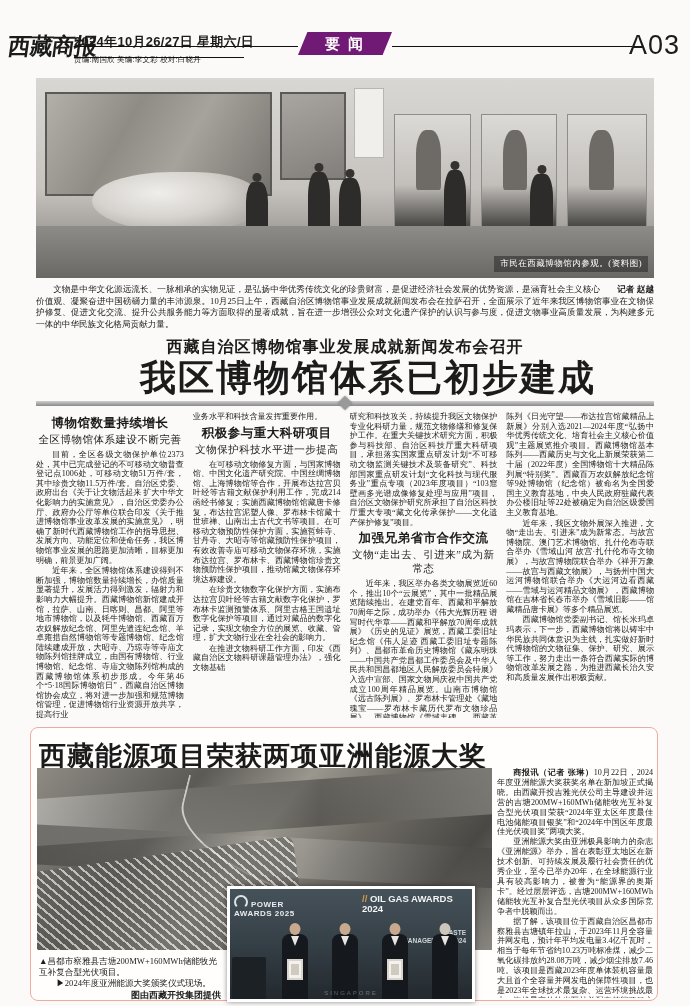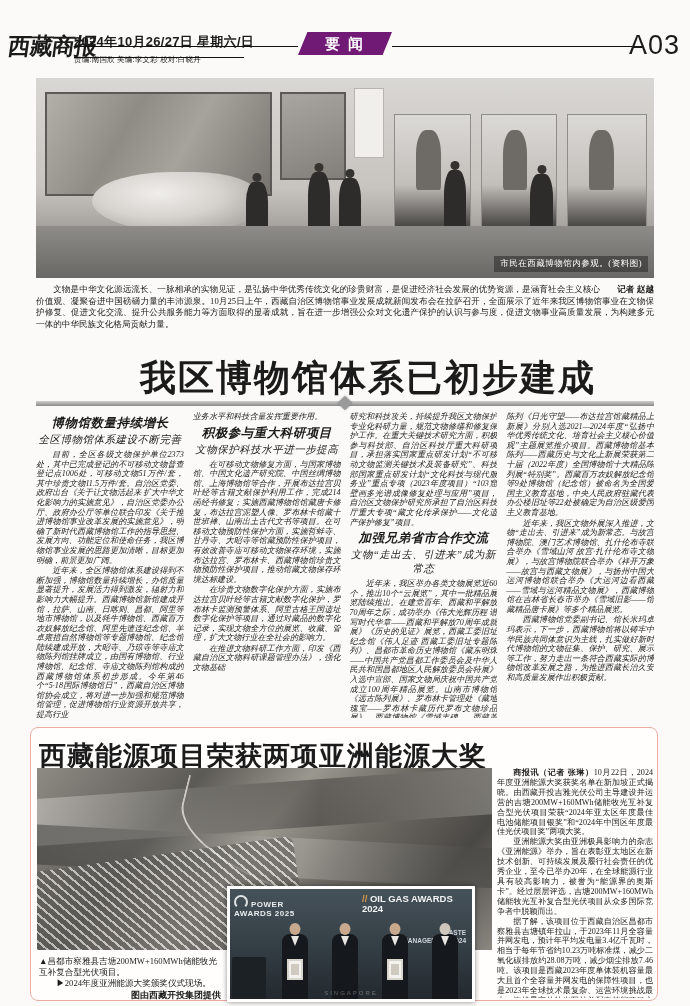"西藏自治区博物馆事业发展成就新闻发布会召开" div.kicker { html: none -> <div>西藏自治区博物馆事业发展成就新闻发布会召开</div> }
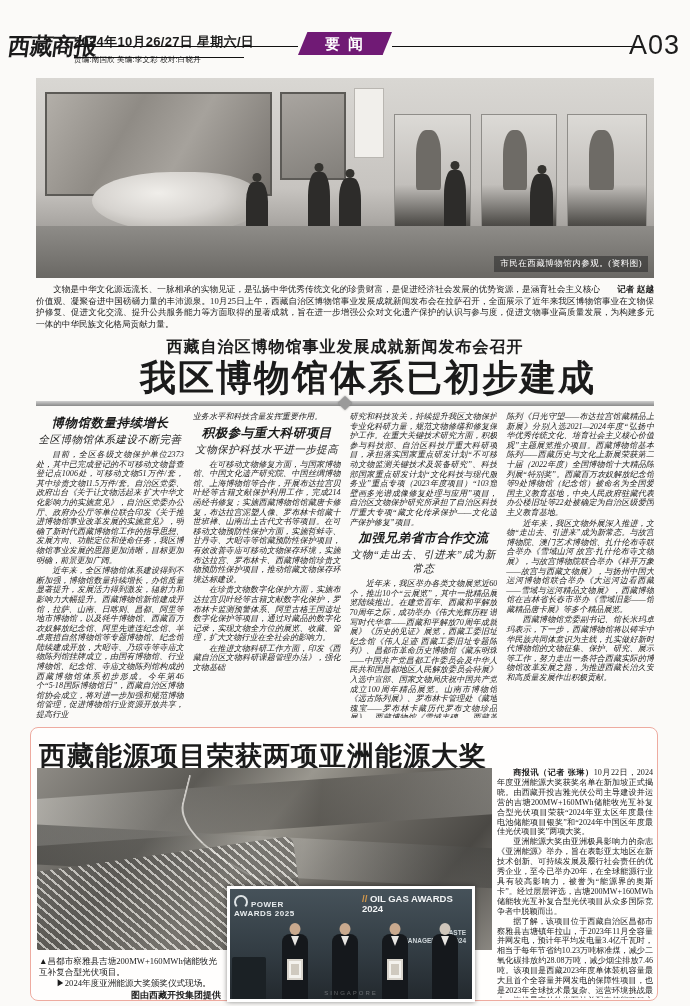"博物馆数量持续增长" .col { font-style: italic -> none }
